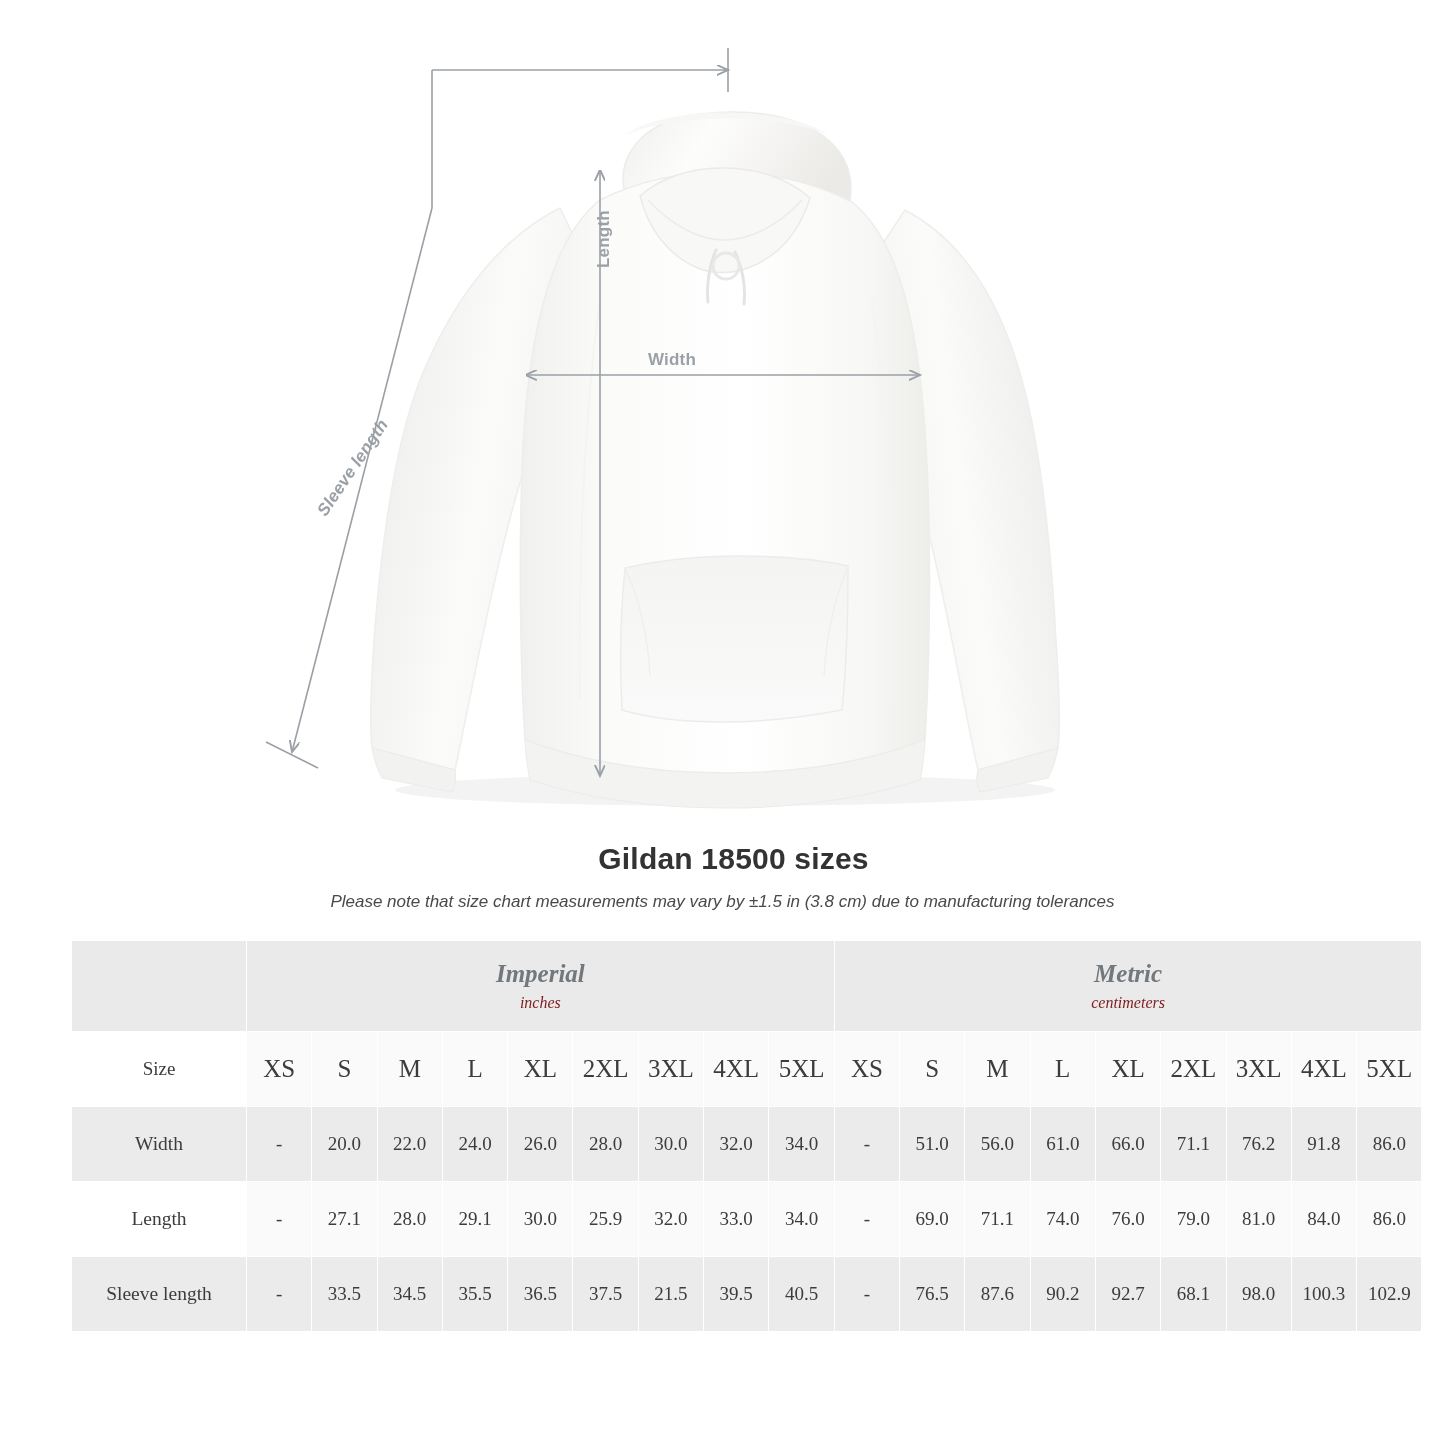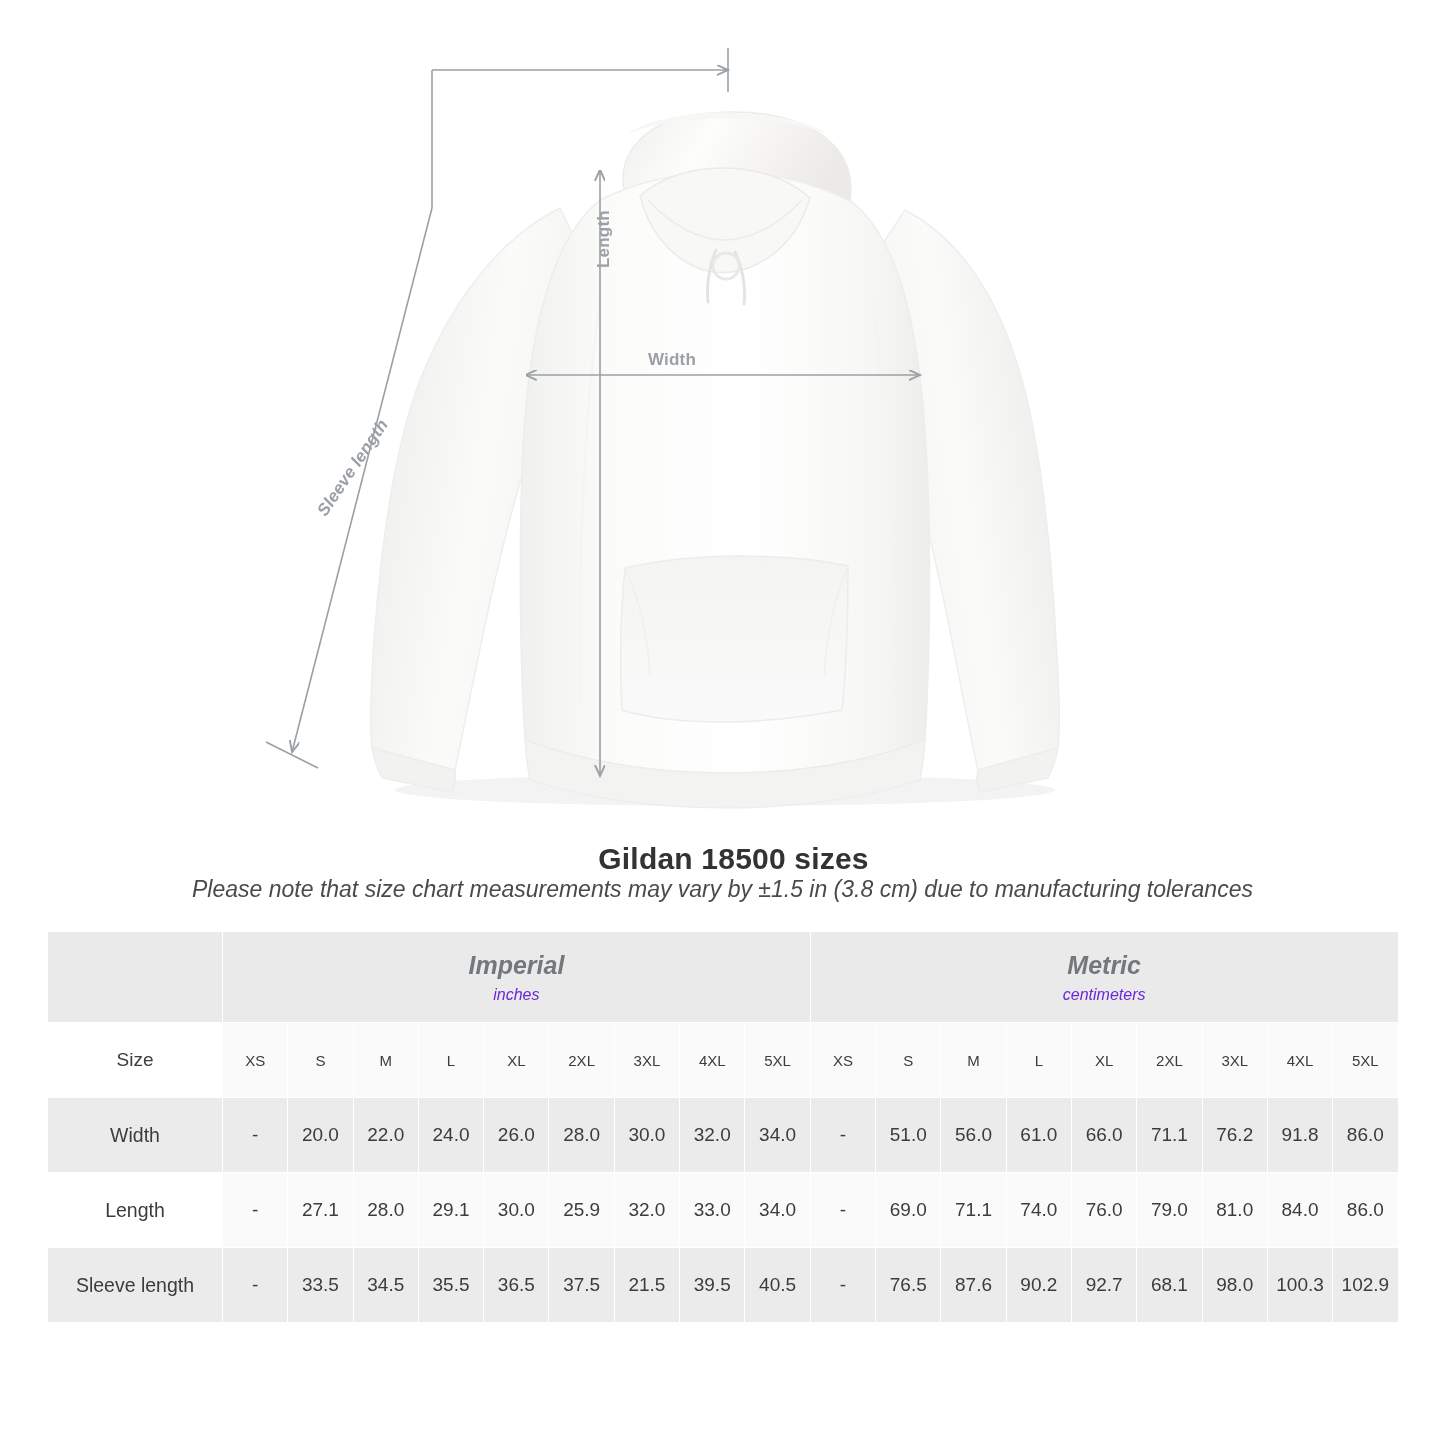"Please note that size chart" .chart-note { font-size: 23px -> 17px; margin-top: 0 -> 16px }
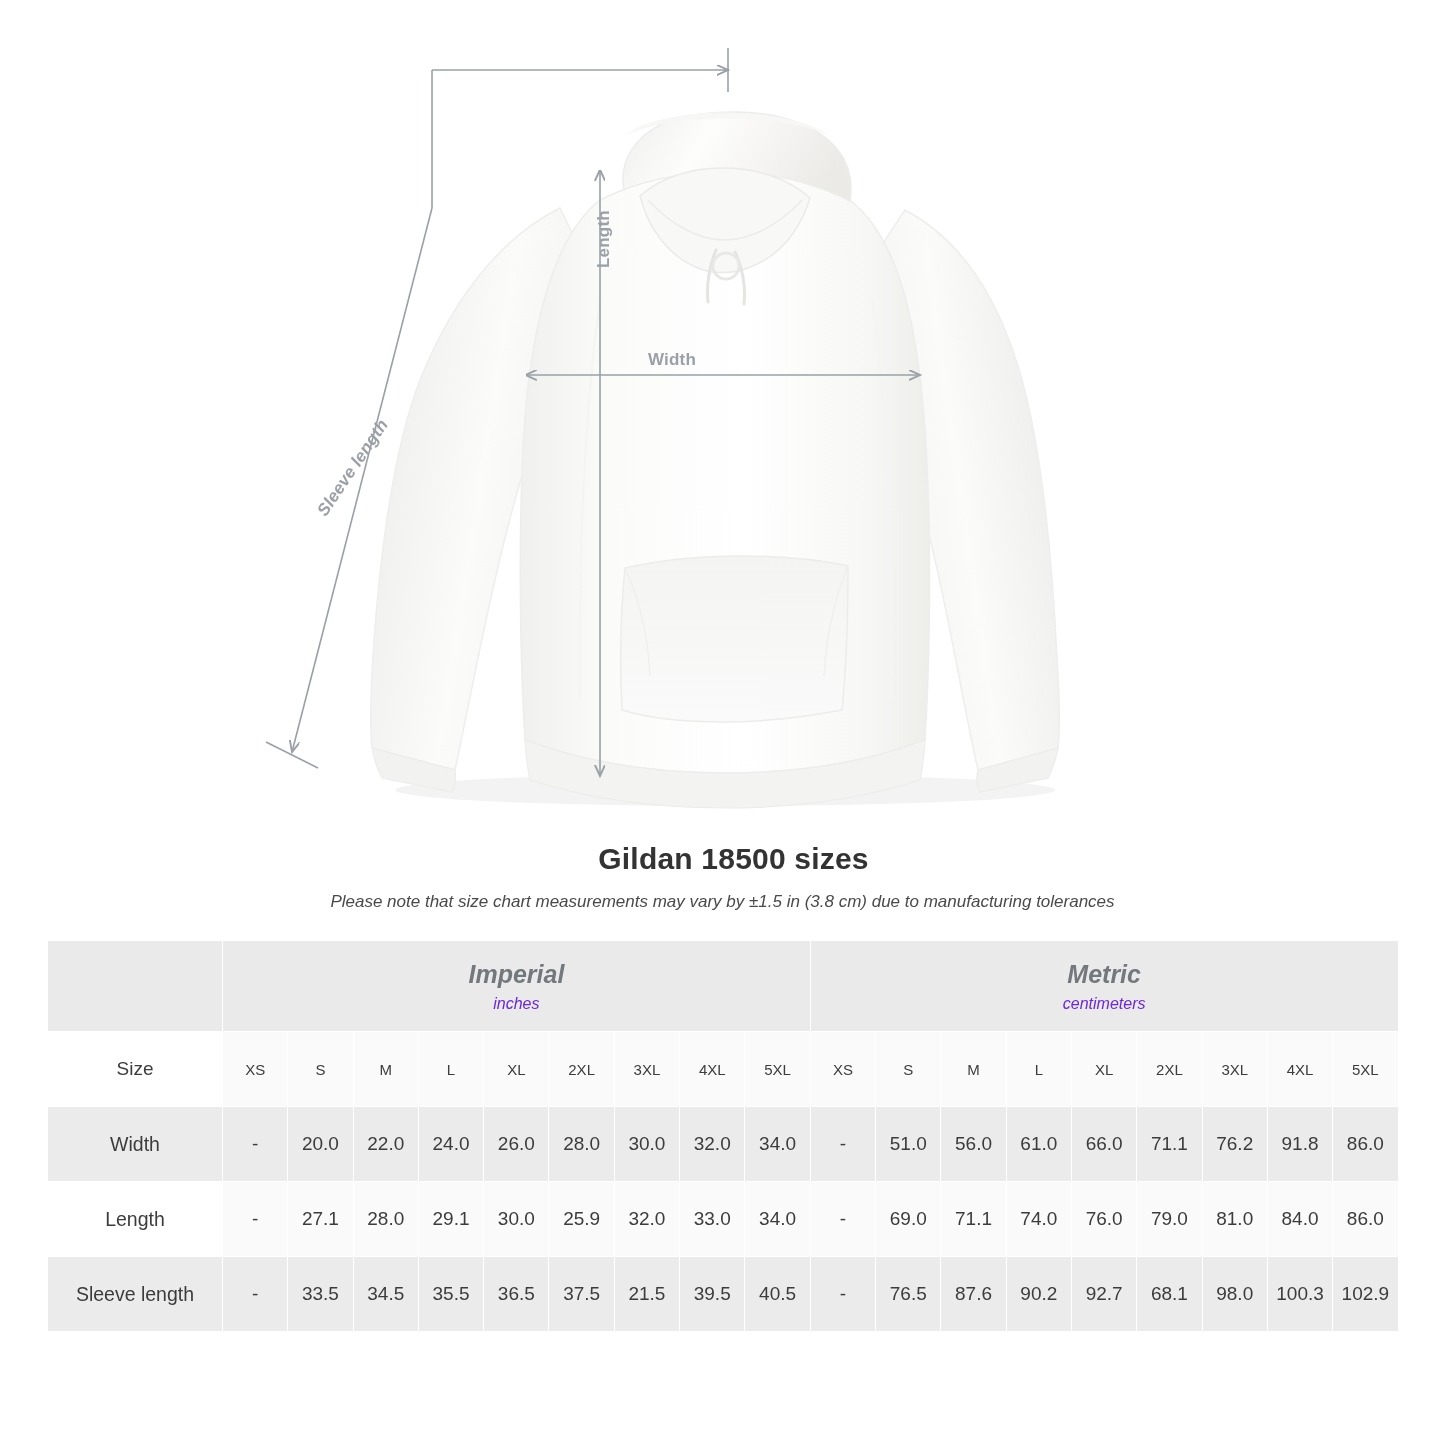"Imperial" .table-wrap { font-family: none -> Liberation Serif, serif; padding: 0 47px -> 0 71px }
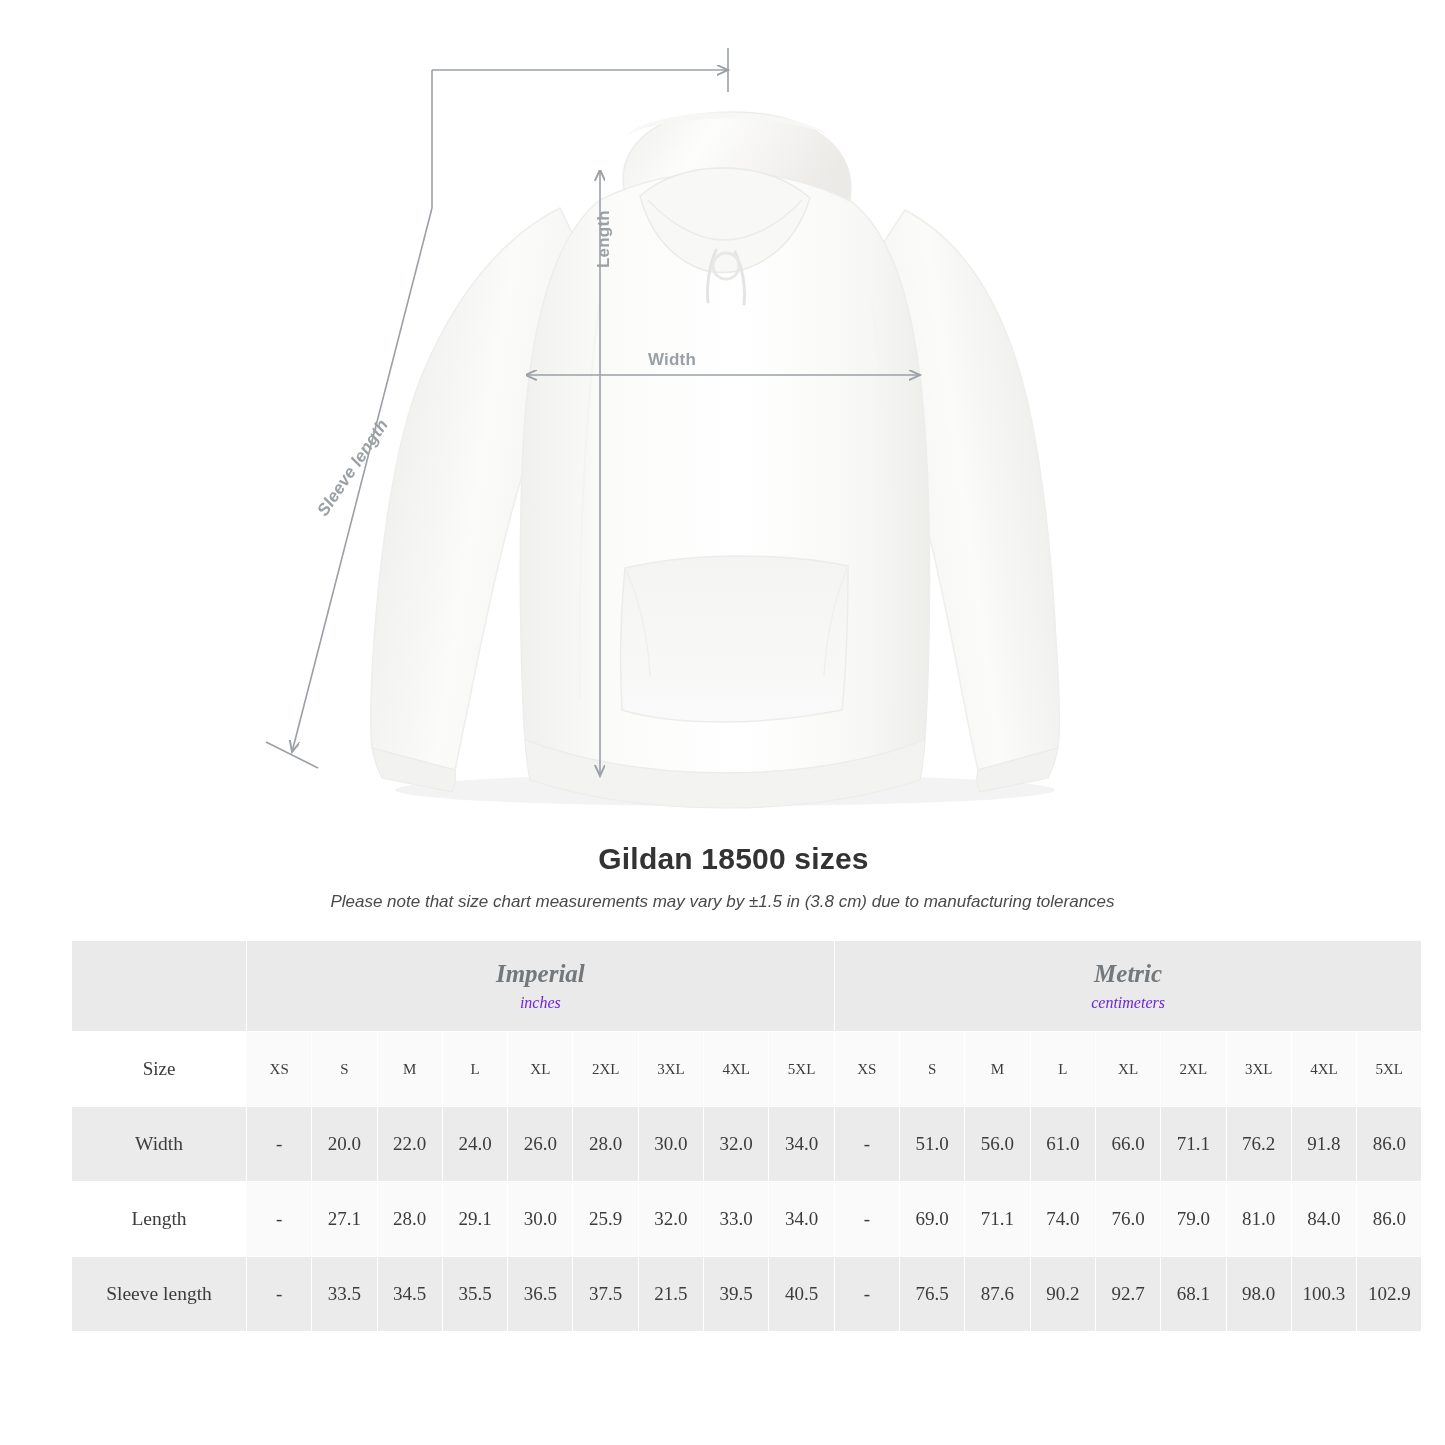"inches" .unit-head .unit-sub { color: #6d28d9 -> #7f1d1d }
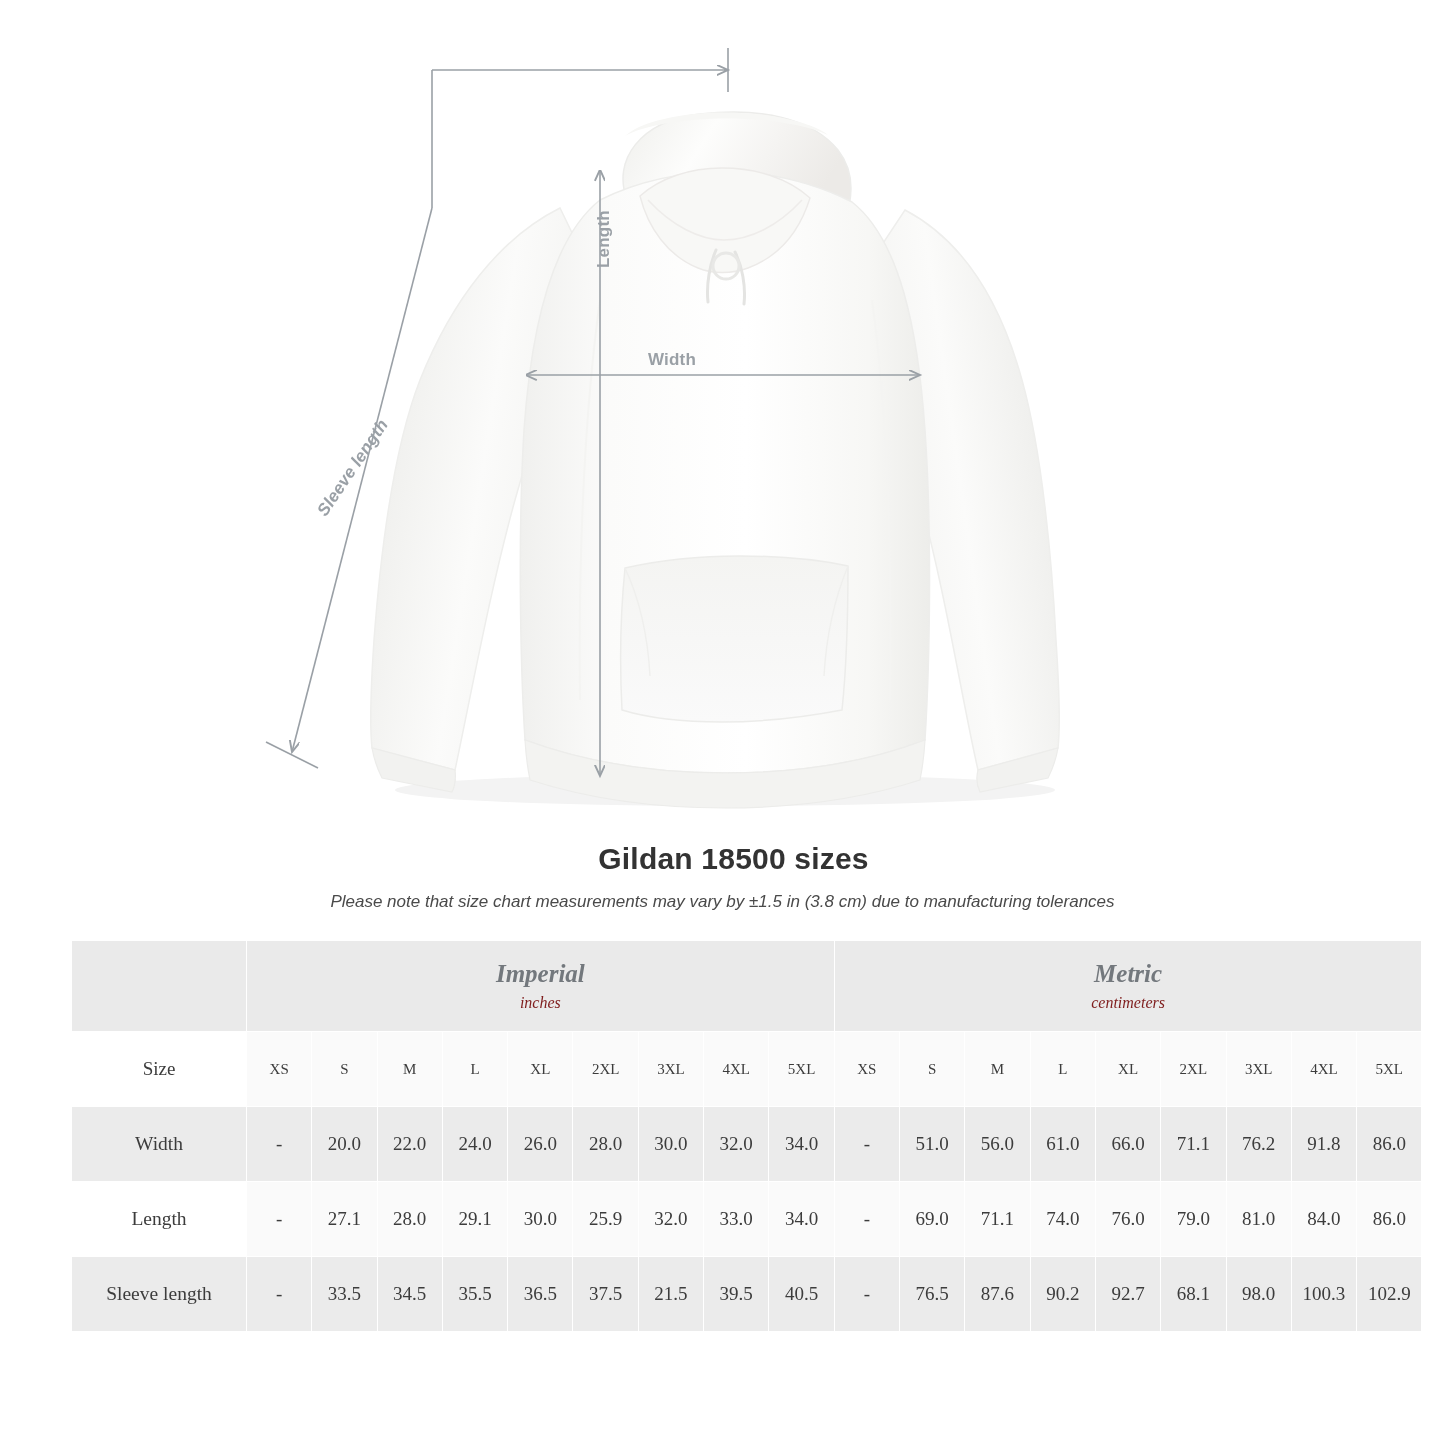"XS" .head-row td { font-size: 15px -> 25px }
